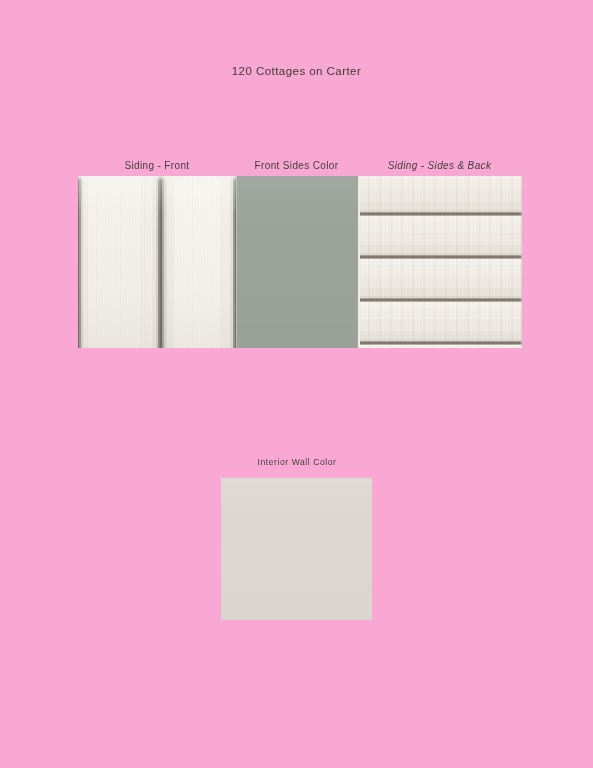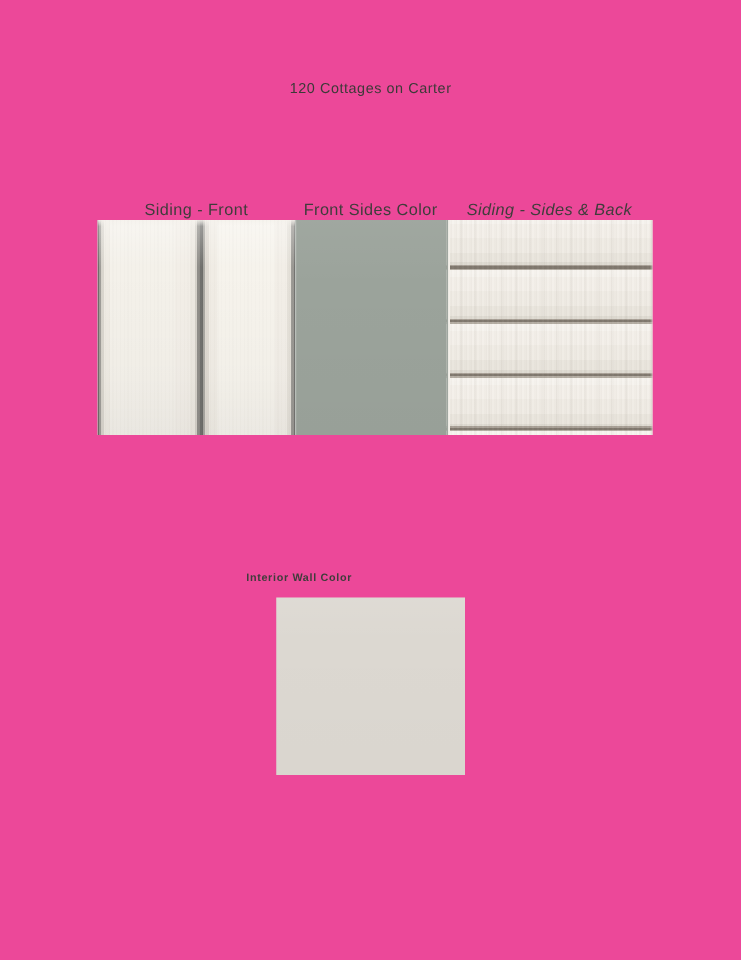"120 Cottages on Carter" .page { background: #ec4899 -> #f9a8d4 }
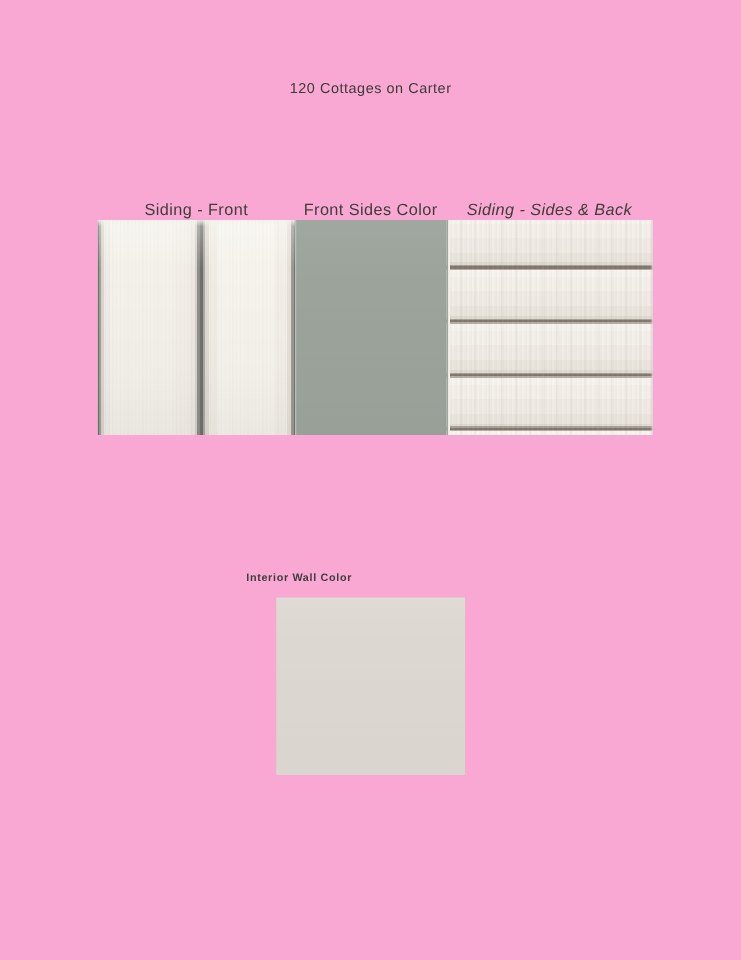"Siding - Front" .swatch-label { font-size: 13px -> 10px }
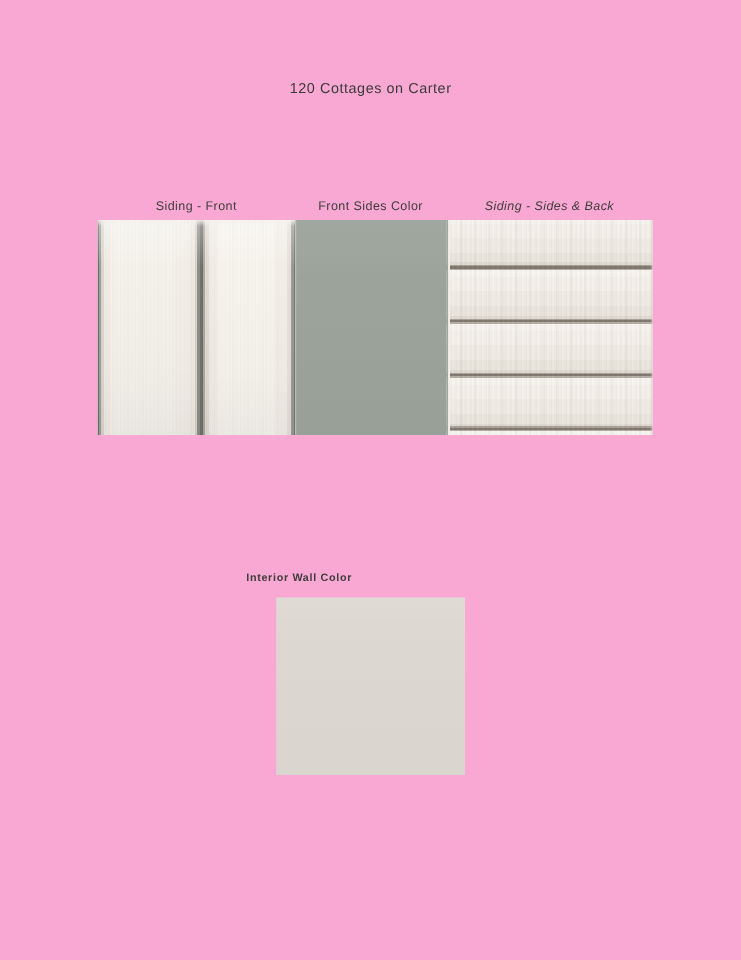"Interior Wall Color" .interior-label { font-weight: 700 -> 400; text-align: none -> center }
